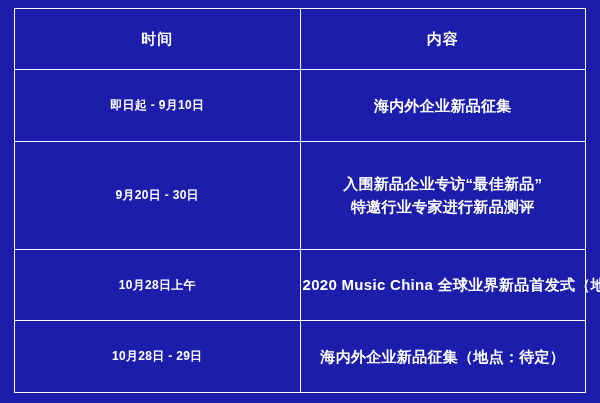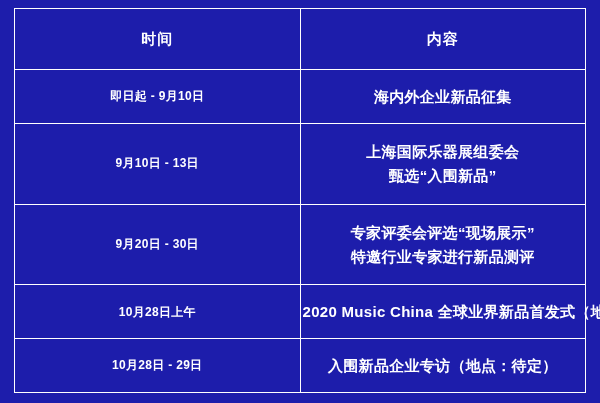"9月10日 - 13日" tr { html: <tr> <td> <span>9月10日 - 13日</span> </td> <td> <span>上海国际乐器展组委会</span> <span>甄选“入围新品”</span> </td> </tr> -> none }
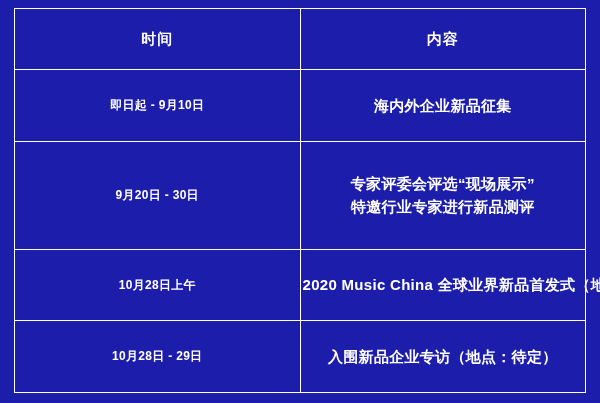"专家评委会评选“现场展示”" span.line { text: 专家评委会评选“现场展示 -> 入围新品企业专访“最佳新品 }
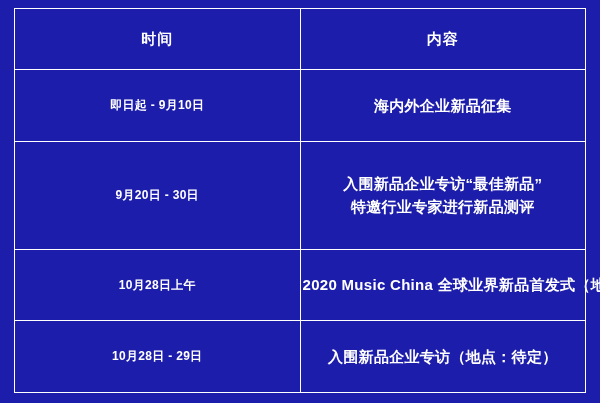"入围新品企业专访（地点：待定）" span.line { text: 入围新品企业专访 -> 海内外企业新品征集 }
